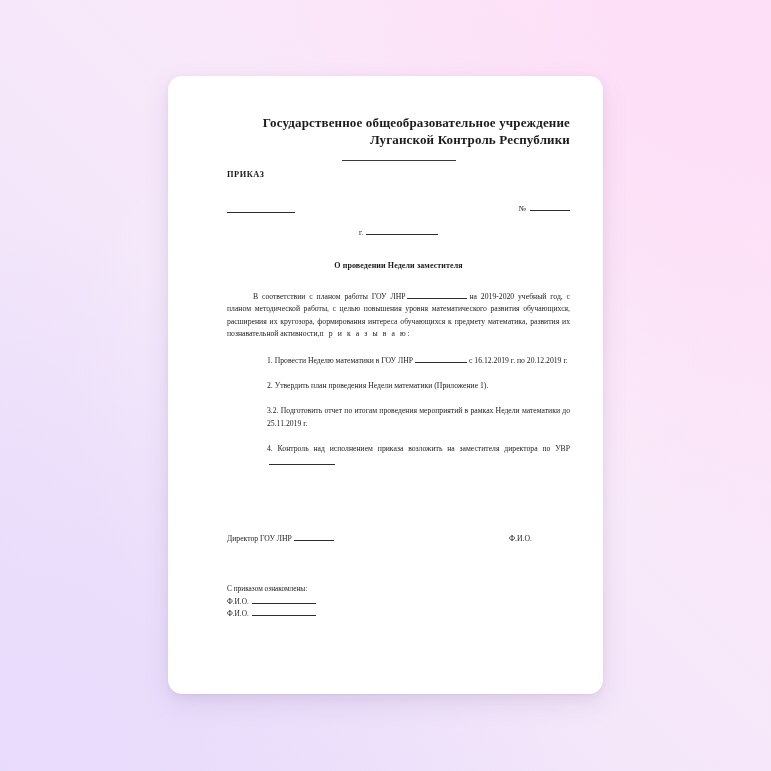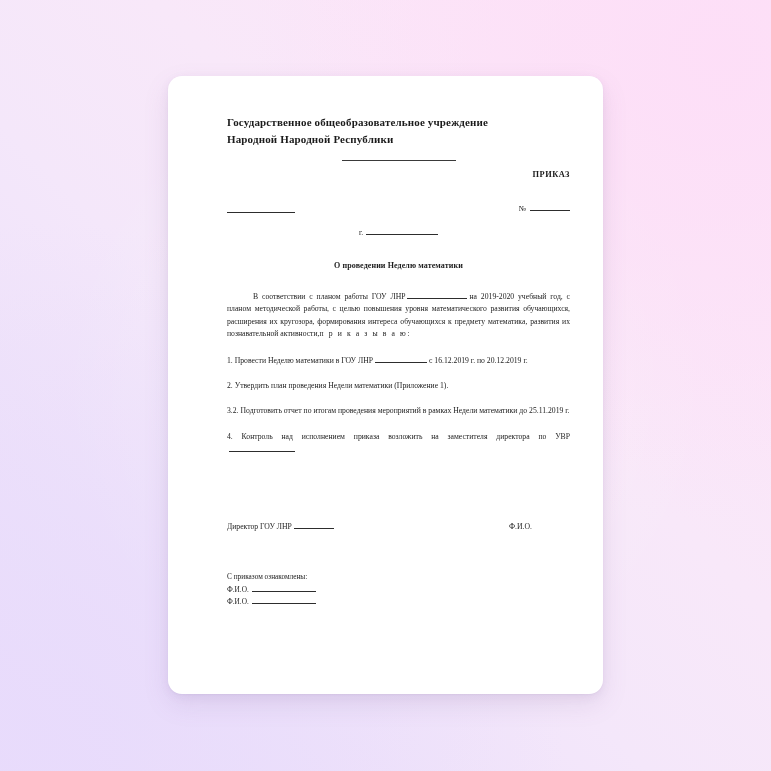"Государственное общеобразовательное" .org-line { font-size: 11px -> 13px; text-align: left -> right }
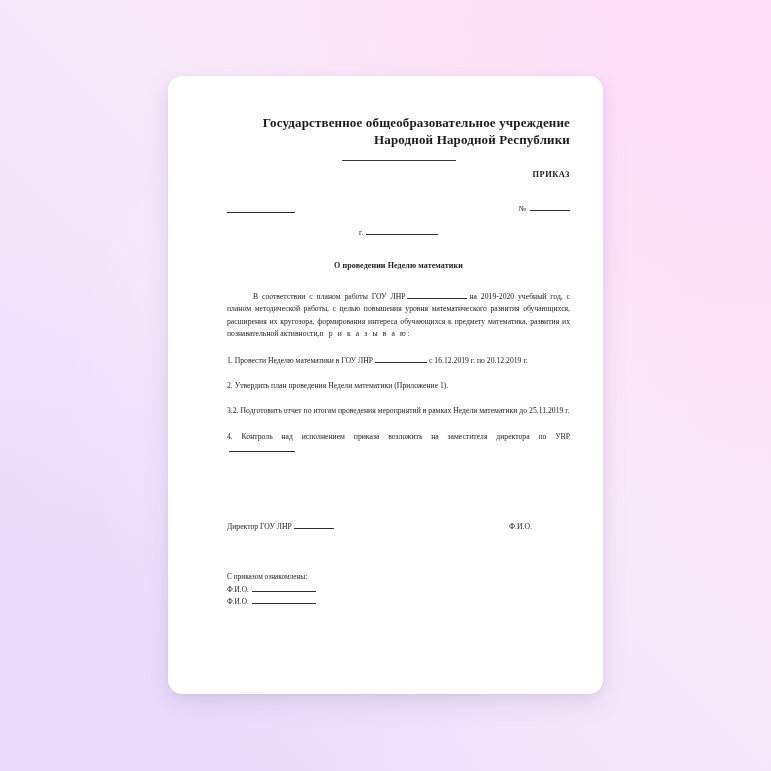"Народной Народной Республики" div.org-line { text: Народной Народной -> Луганской Контроль }
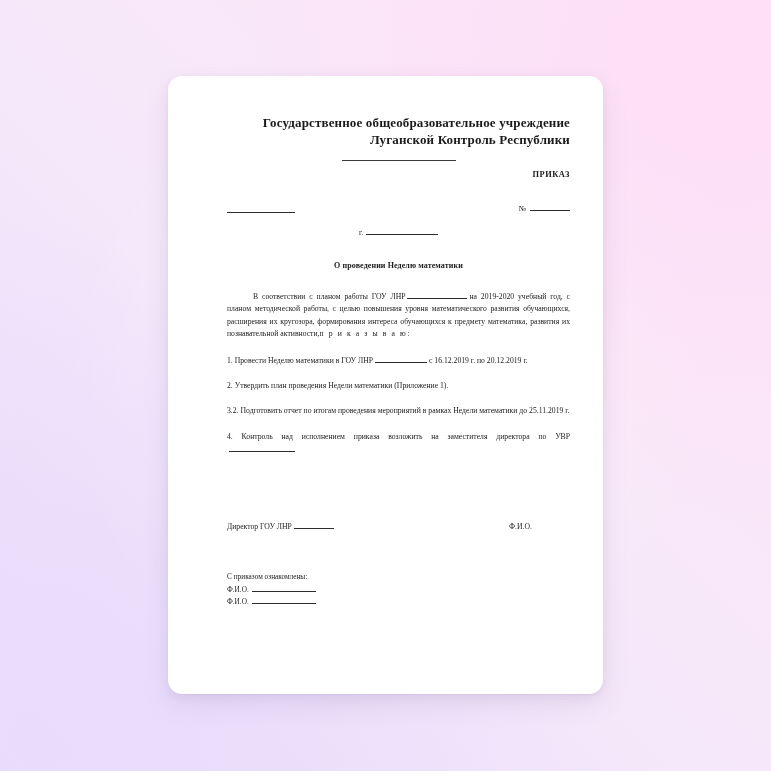"ПРИКАЗ" .doc-kind { text-align: right -> left }
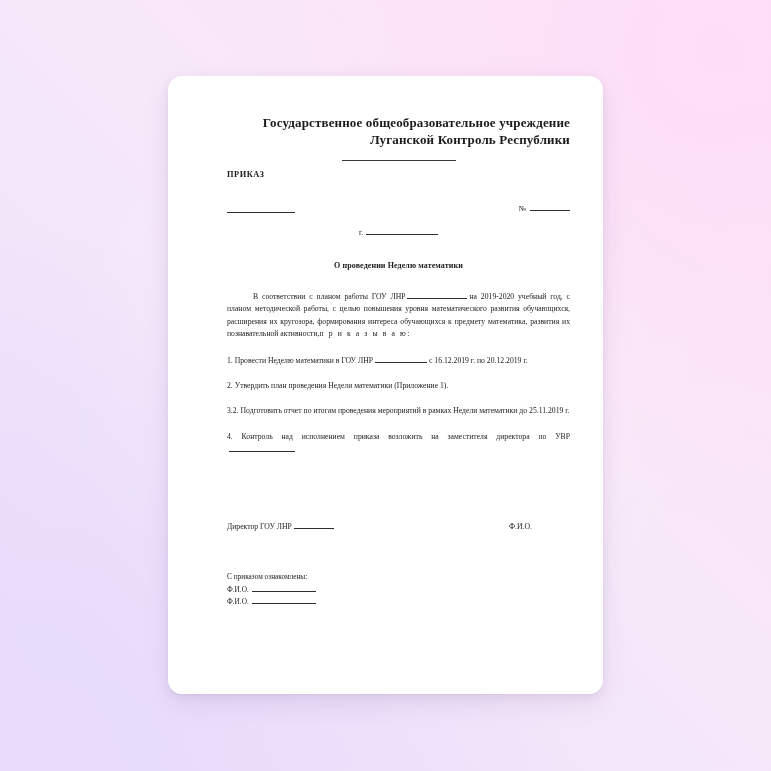"О проведении Неделю математики" div.subject { text: Неделю математики -> Недели заместителя }
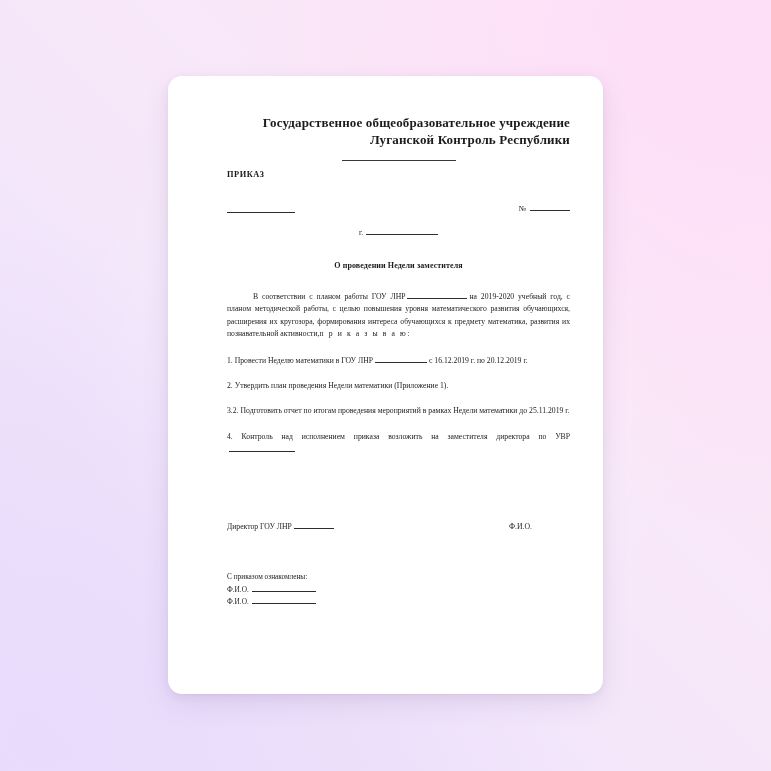"1. Провести Неделю математики в" .item { margin-left: none -> 40px }
